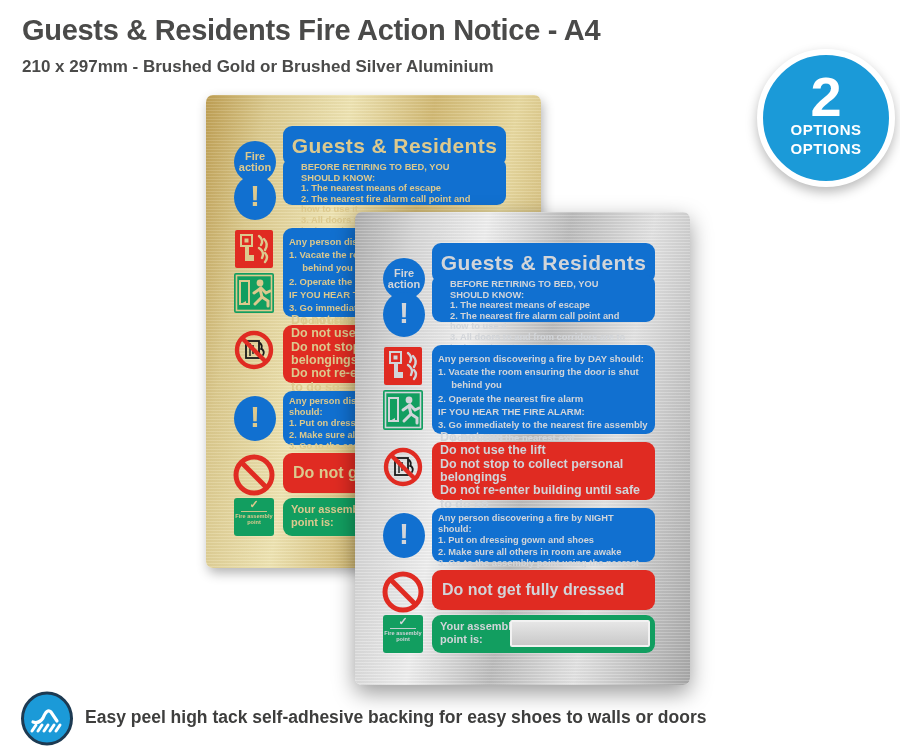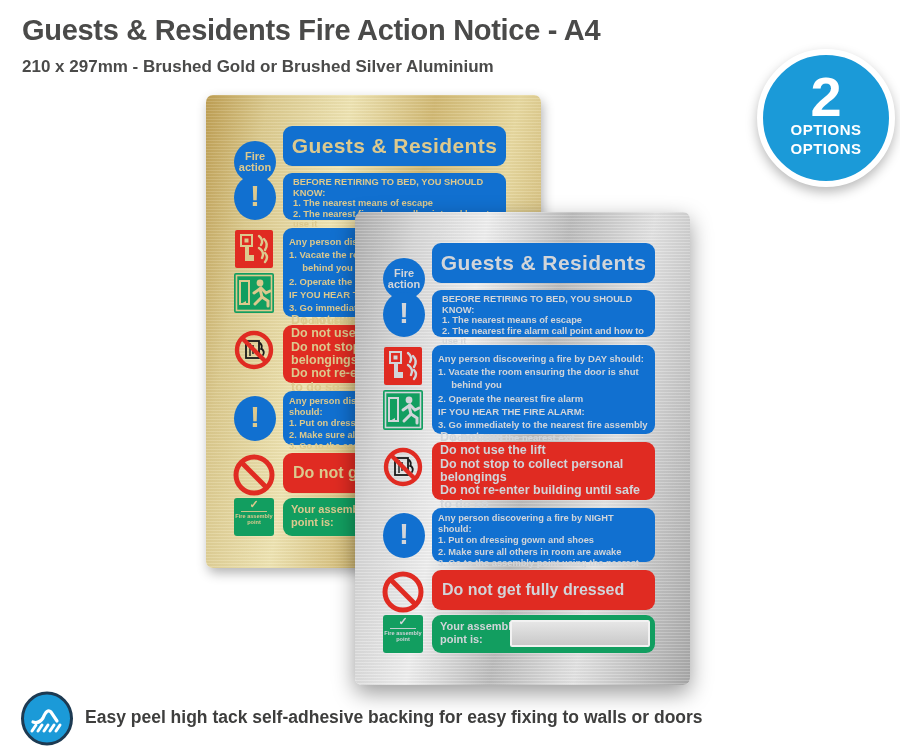"BEFORE RETIRING TO BED, YOU" .r-before { padding: 4px 10px -> 4px 18px; top: 78px -> 63px }
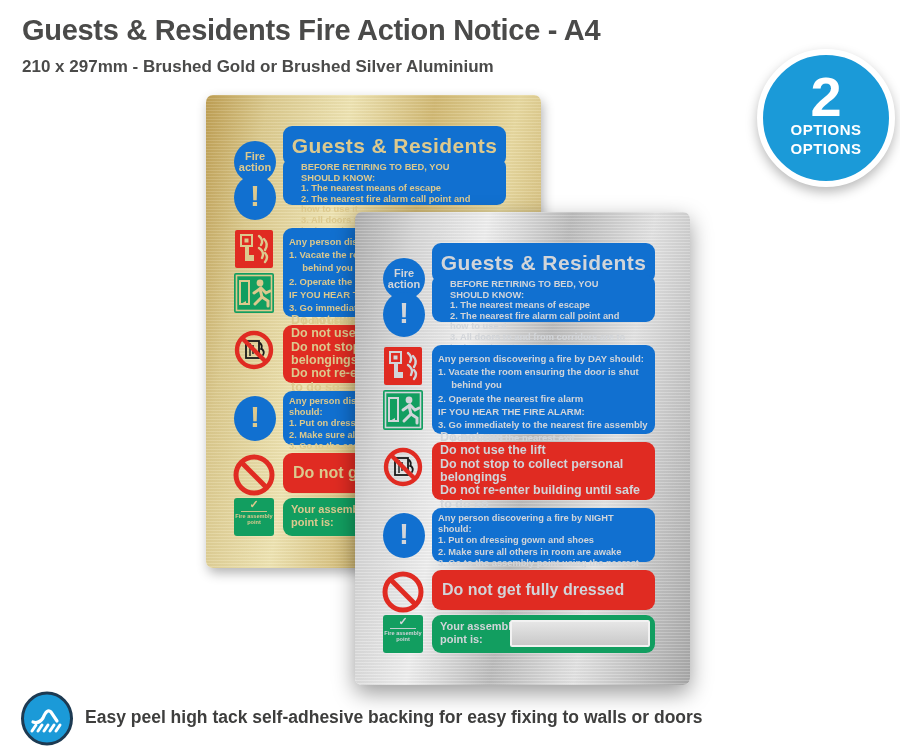"Easy peel high tack self-adhesive" div.footer-text { text: fixing -> shoes }
